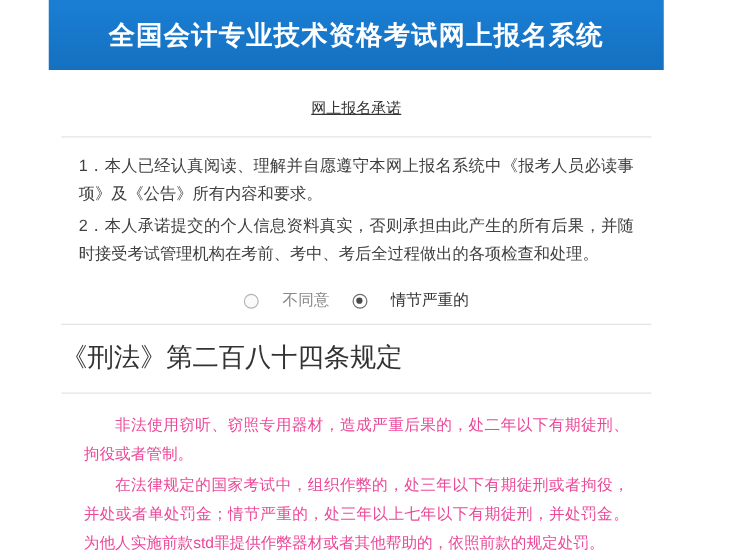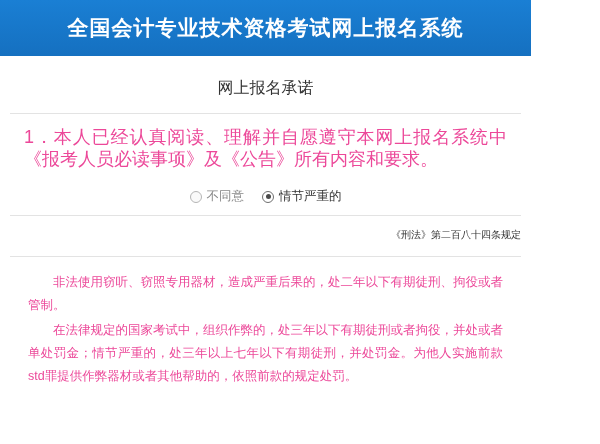"全国会计专业技术资格考试网上报名系统" .app { padding-left: none -> 39px }
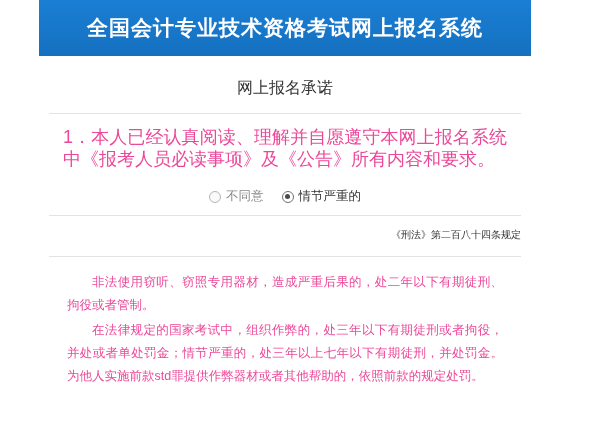"网上报名承诺" .section-title { font-size: 16px -> 12px; text-decoration: none -> underline }
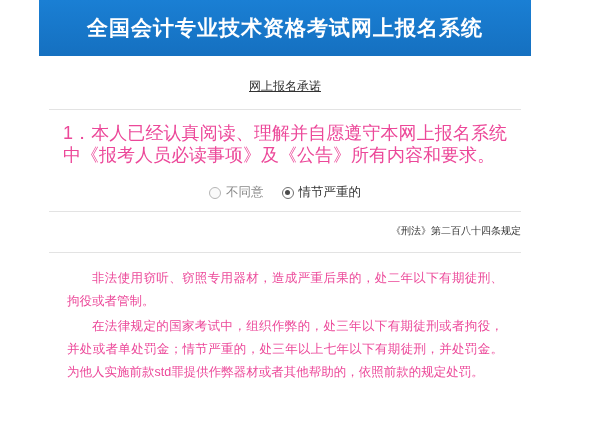"1．本人已经认真阅读、理解并自愿遵守本网上报名系统中《报考人员必读事项》及《公告" .terms-item { color: #ec4899 -> #404040; font-size: 18px -> 13px }
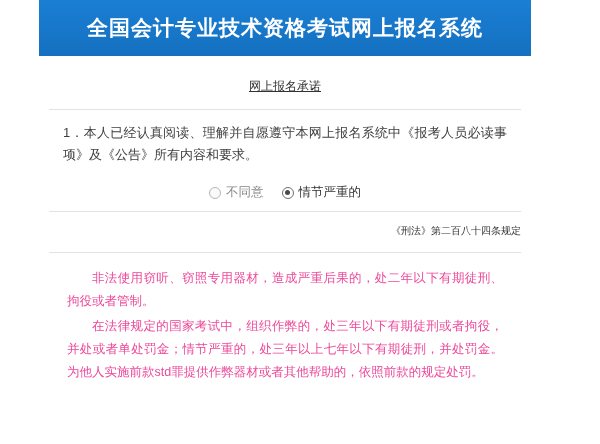"2．本人承诺提交的个人信息资料真实，否则承担由此产生的所有后果，并随时接受考试管" div.terms-item { html: none -> <div>2．本人承诺提交的个人信息资料真实，否则承担由此产生的所有后果，并随时接受考试管理机构在考前、考中、考后全过程做出的各项检查和处理。</div> }
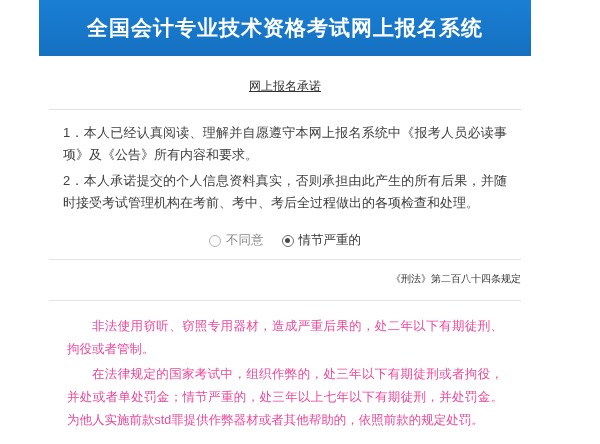"不同意" .radio-opt { gap: 5px -> 19px }
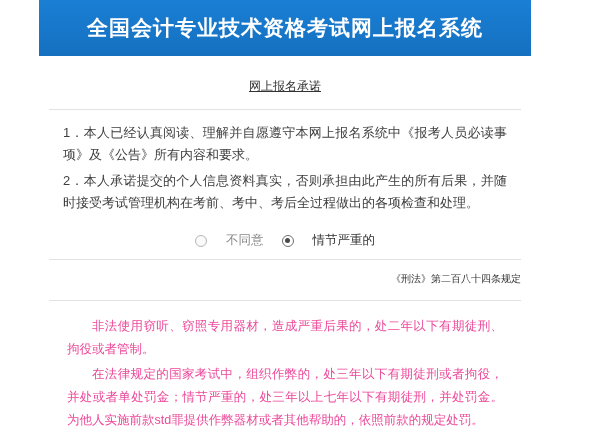"《刑法》第二百八十四条规定" .law-title { font-size: 10px -> 21px; text-align: right -> left }
